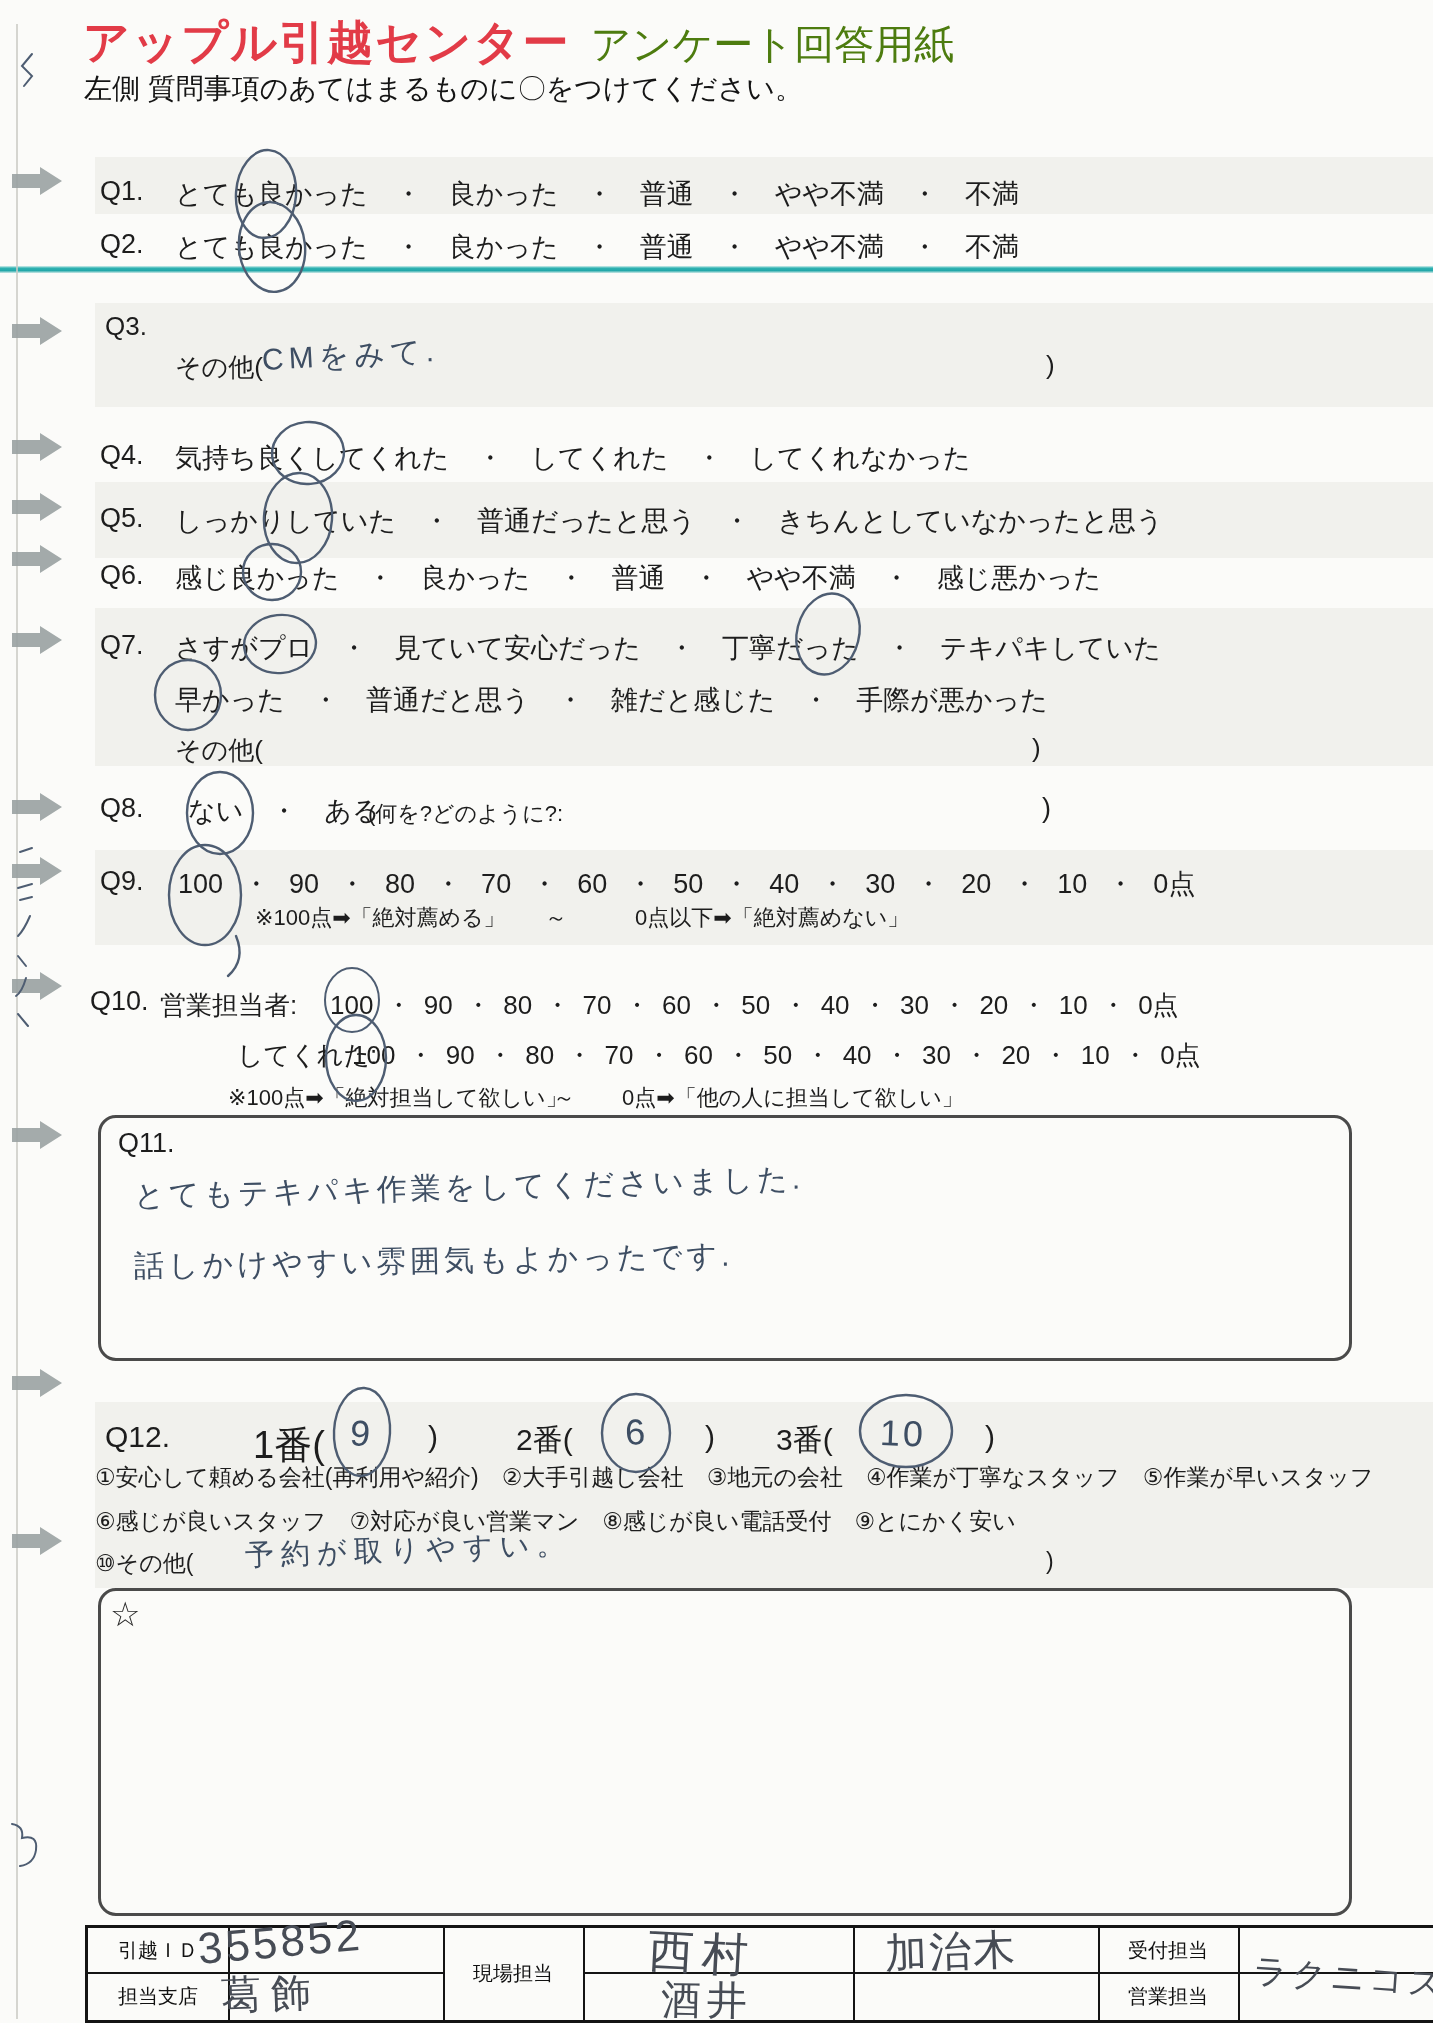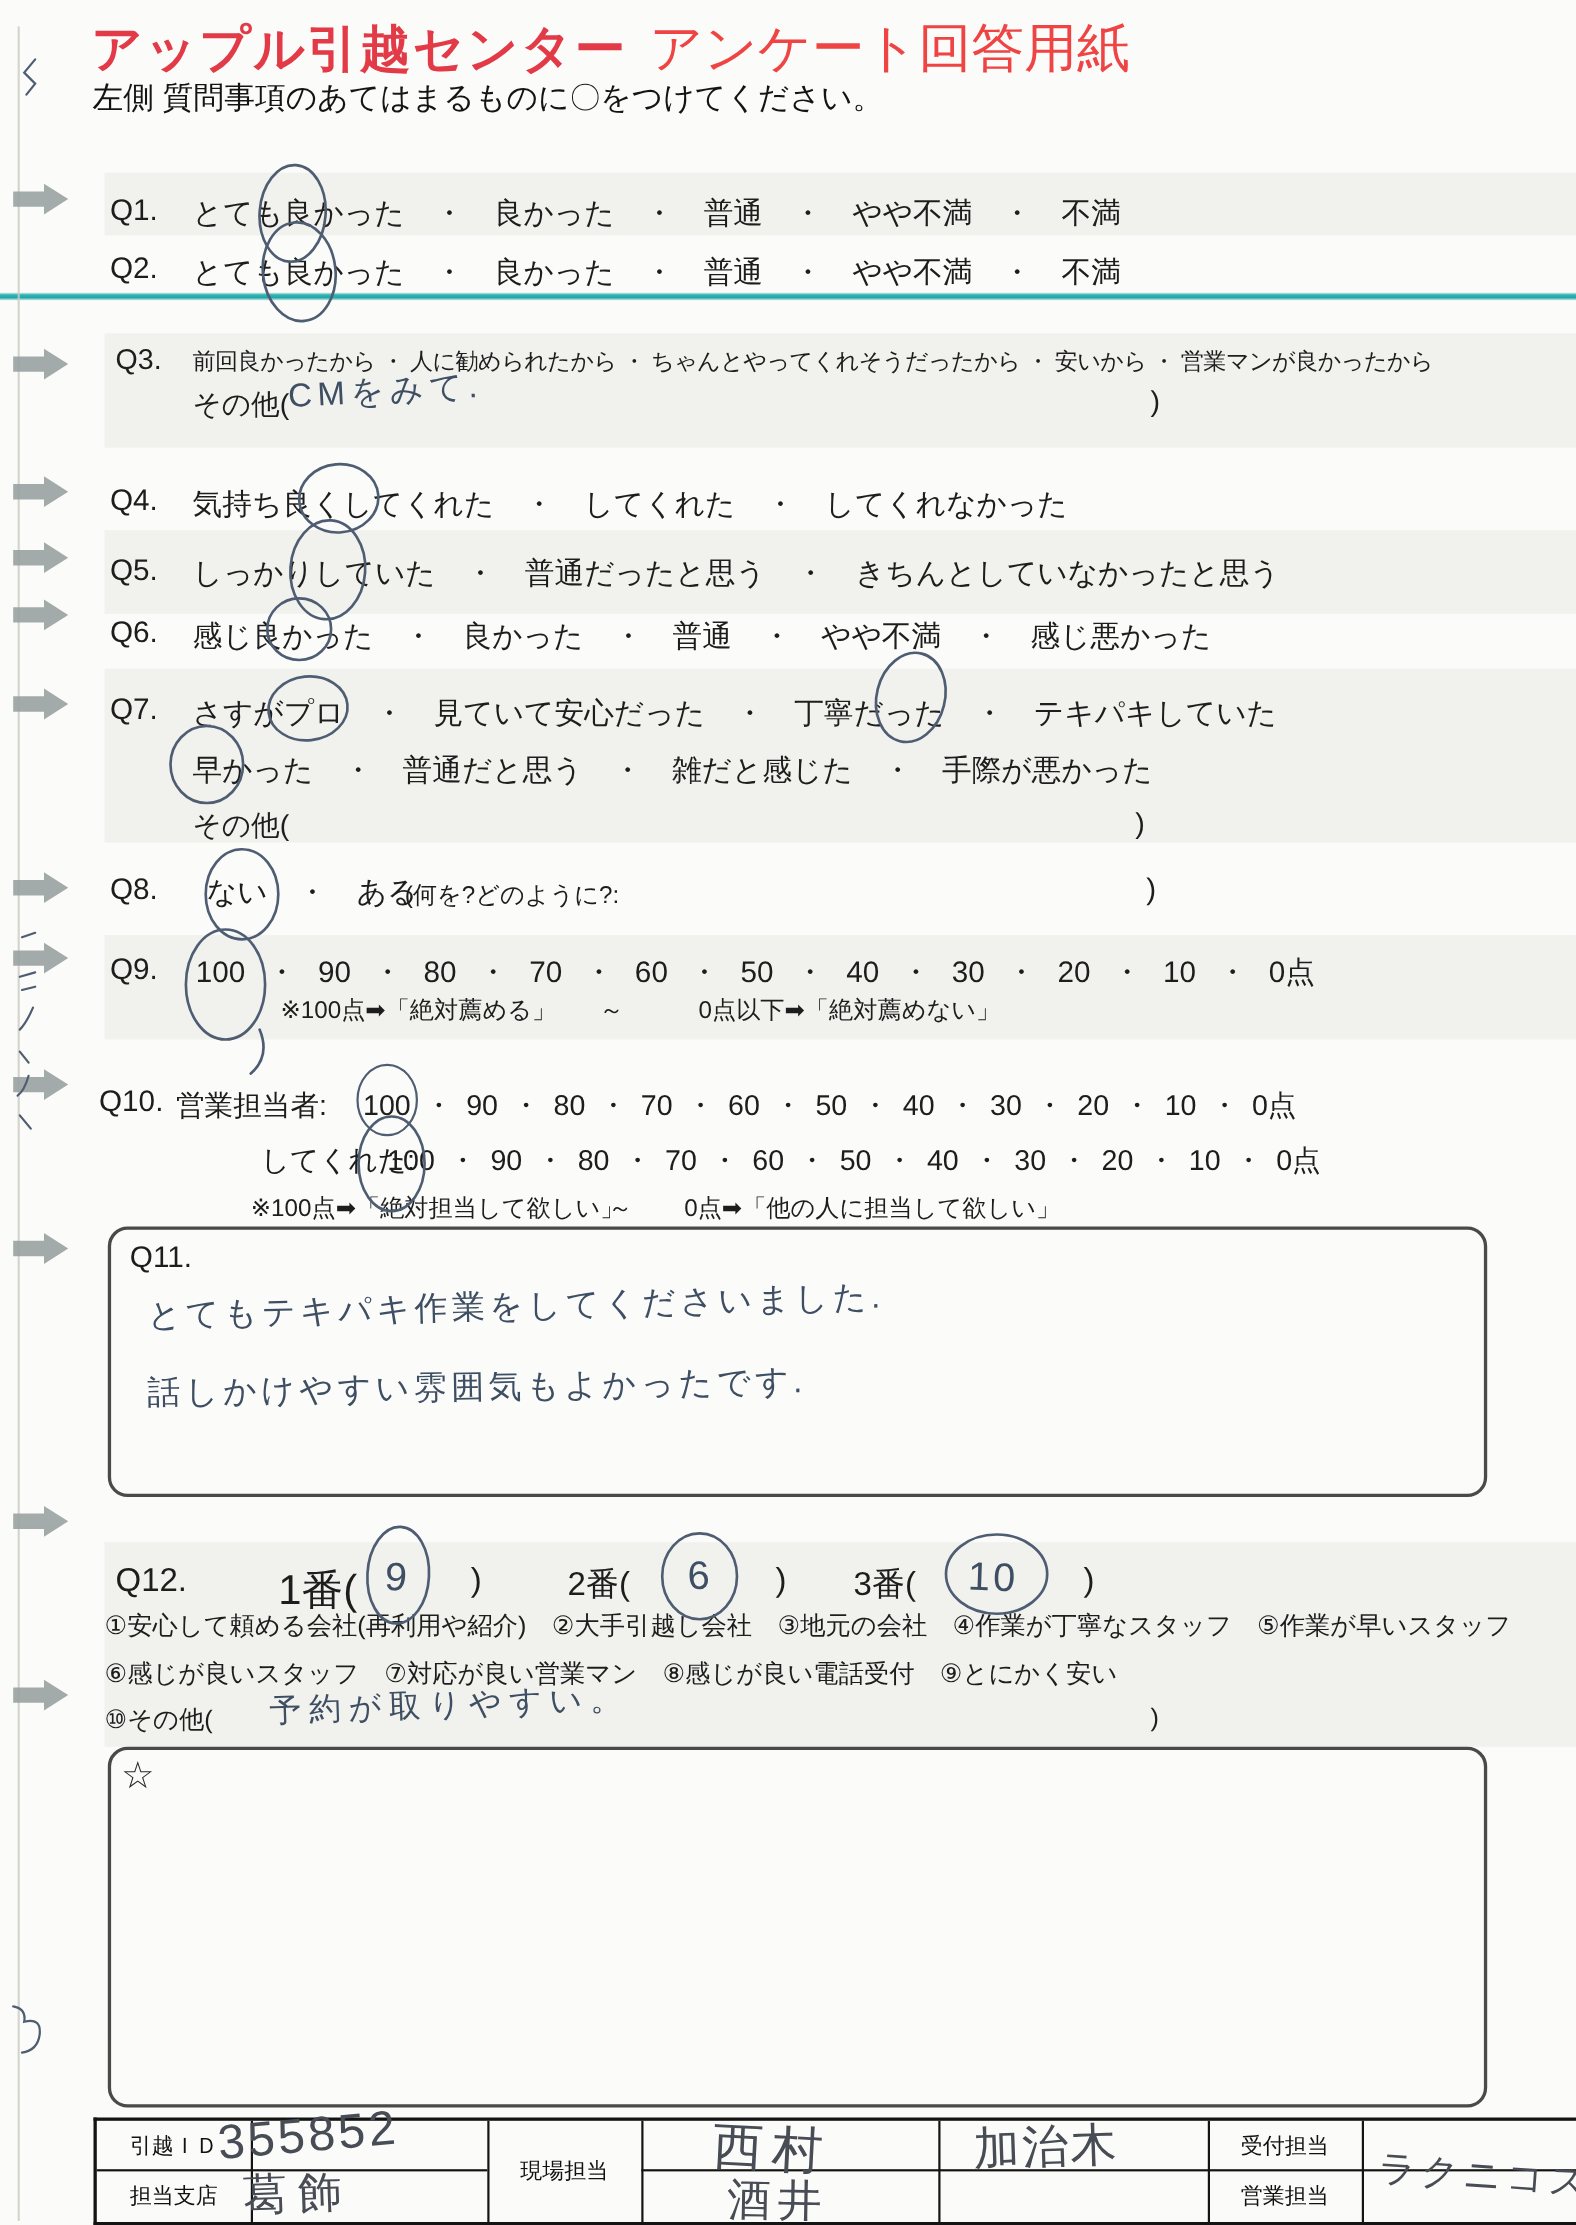"アンケート回答用紙" .sheet-title { color: #ef4444 -> #4d7c0f; font-size: 48px -> 40px }
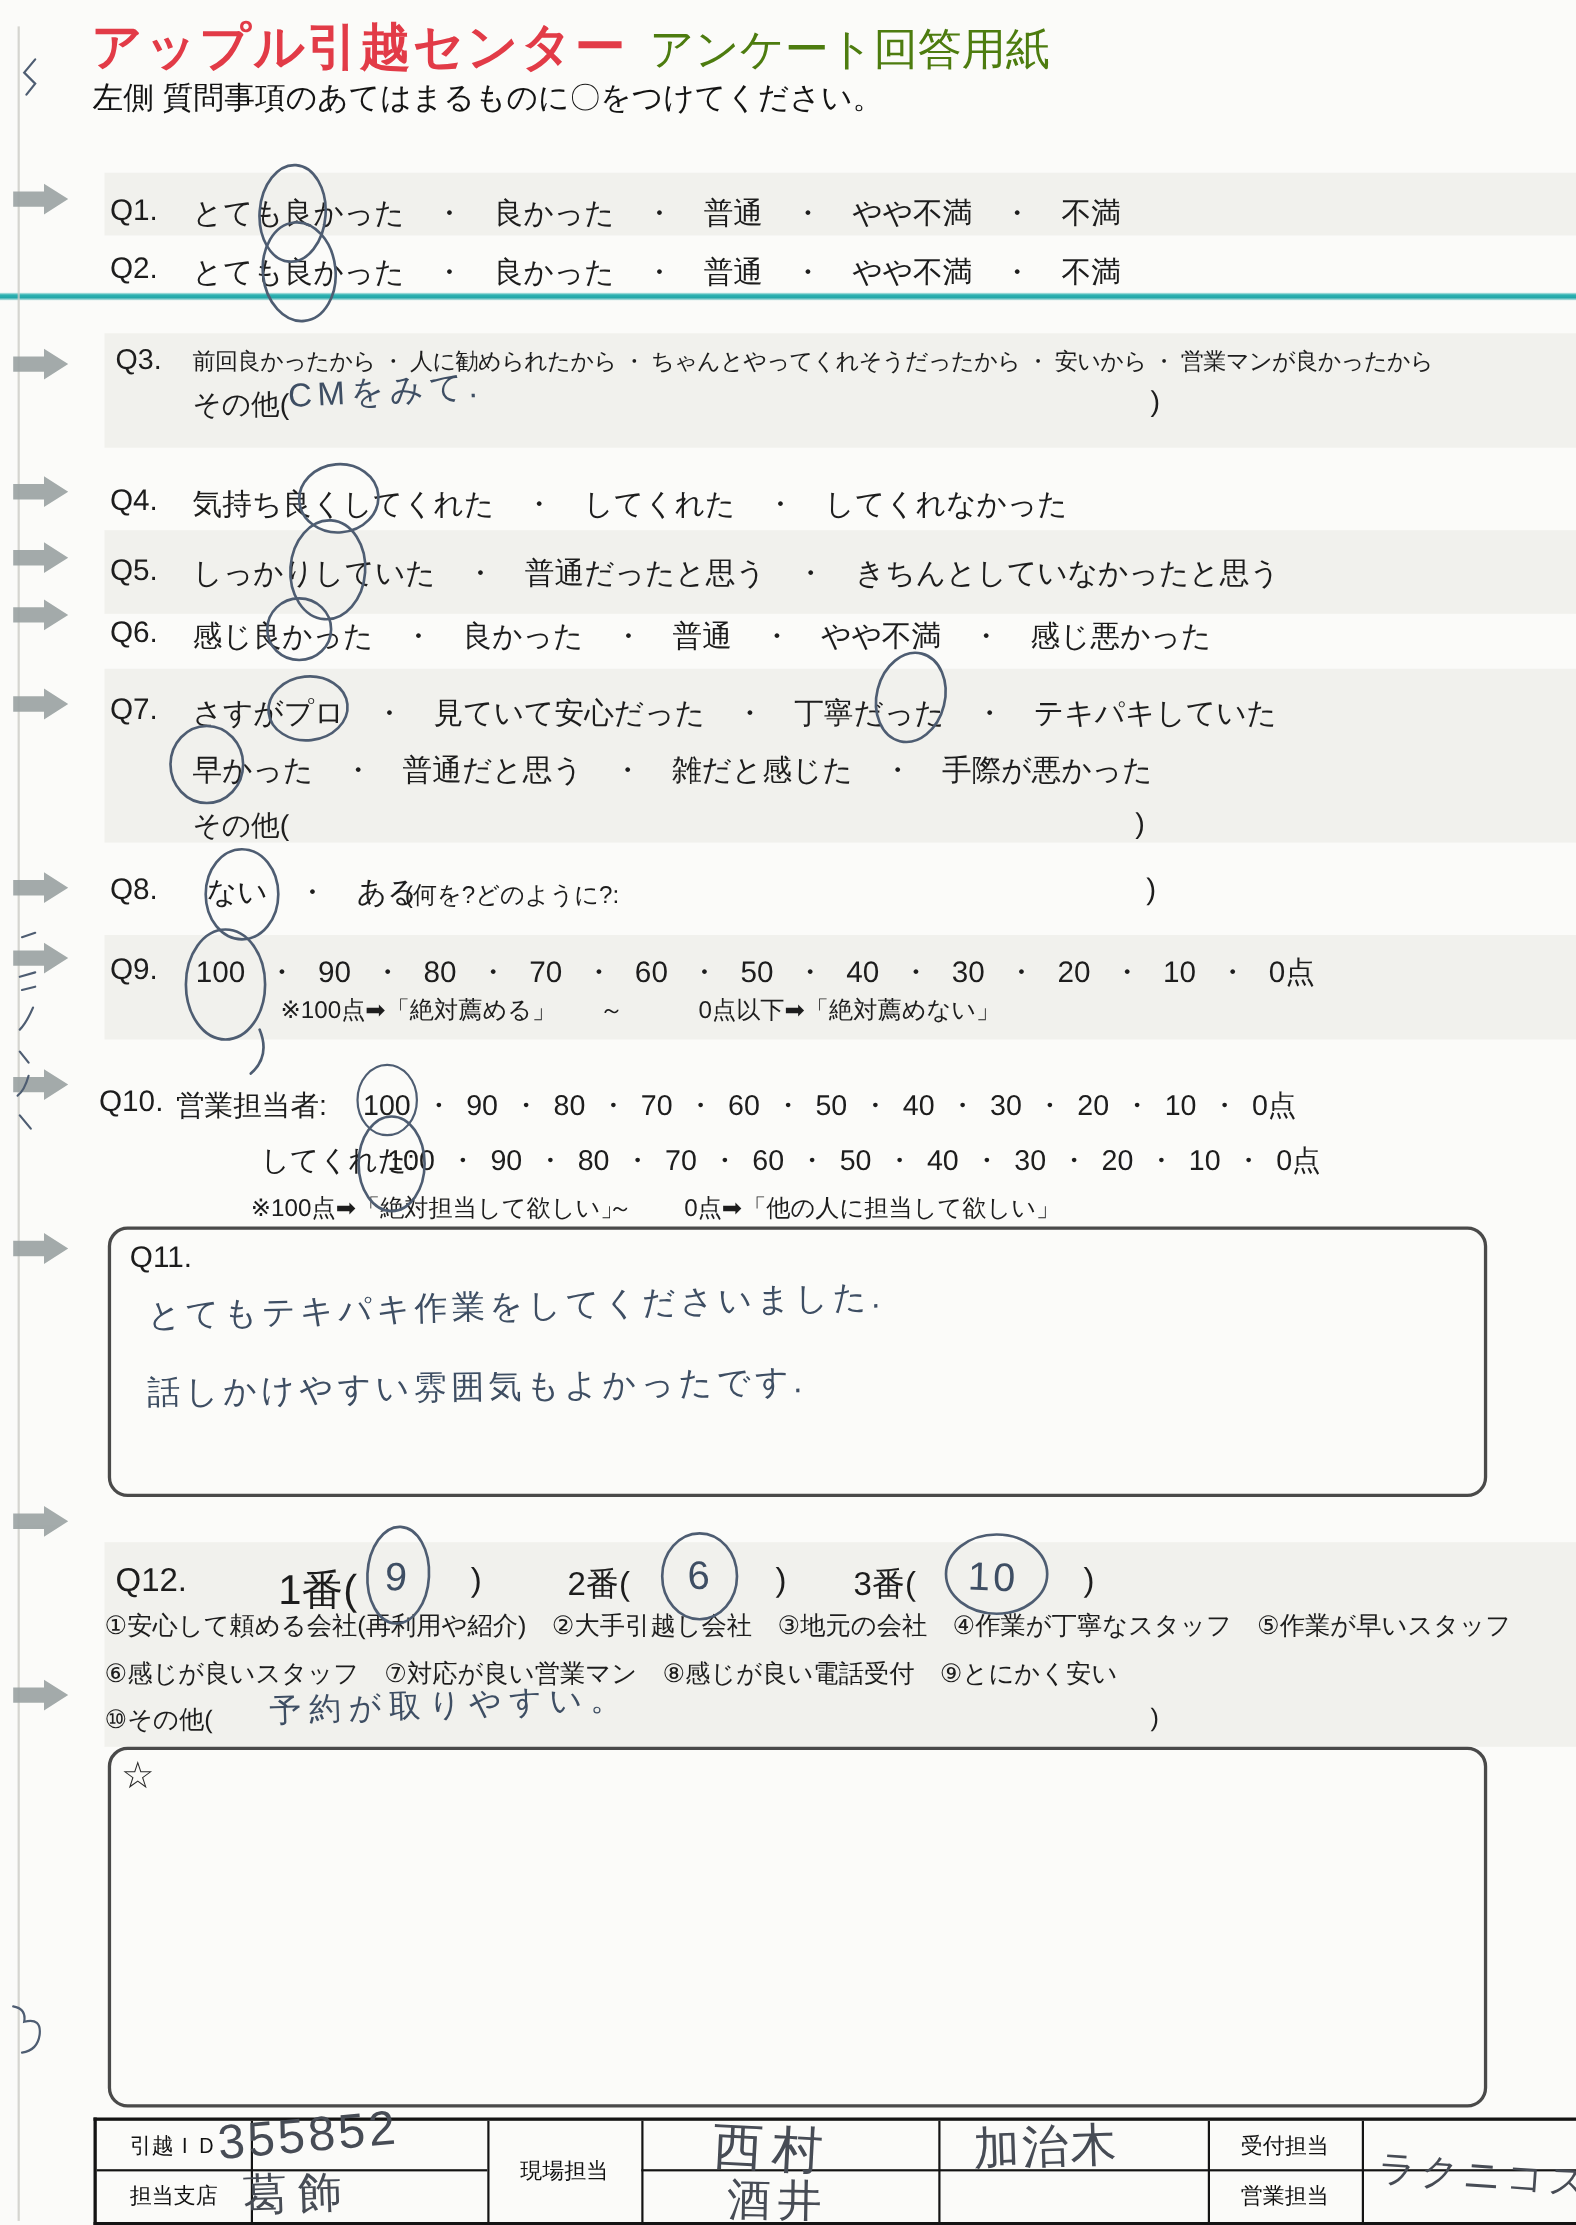"前回良かったから ・ 人に勧められたから ・ ちゃんとやってくれそうだったから" span.abs { html: <span>前回良かったから ・ 人に勧められたから ・ ちゃんとやってくれそうだったから ・ 安いから ・ 営業マンが良かったから</span> -> none }
